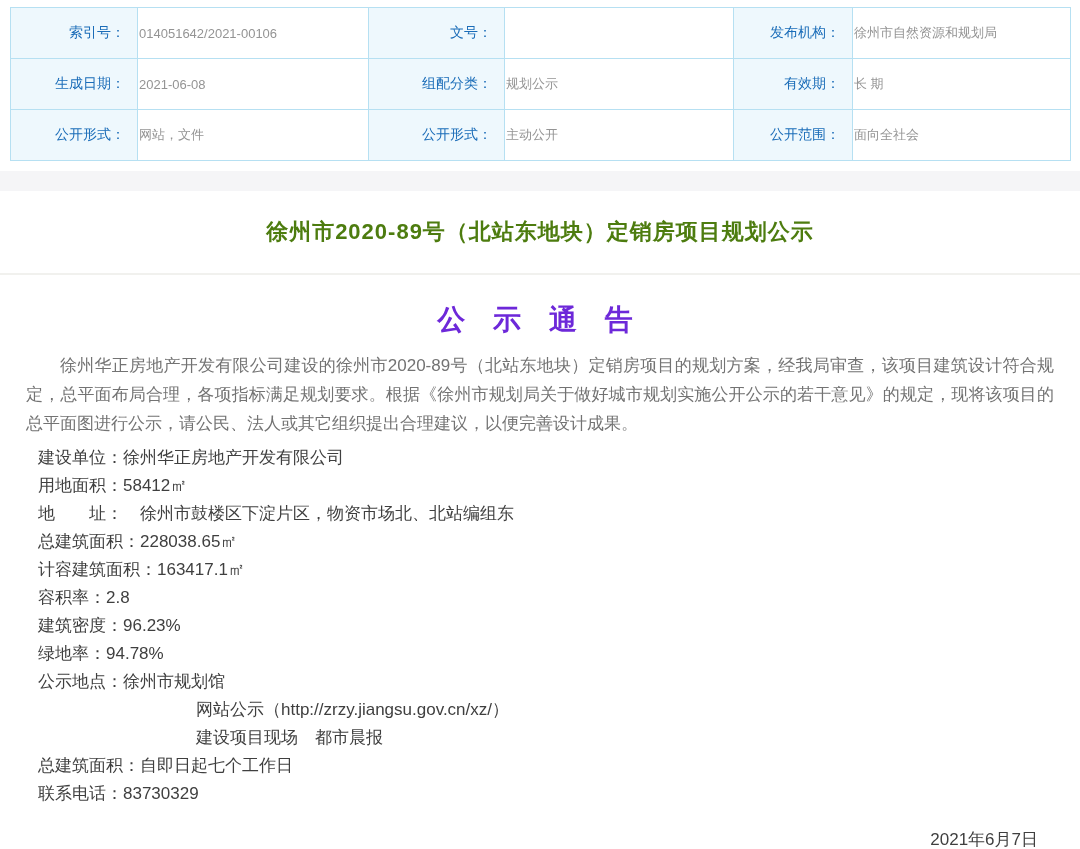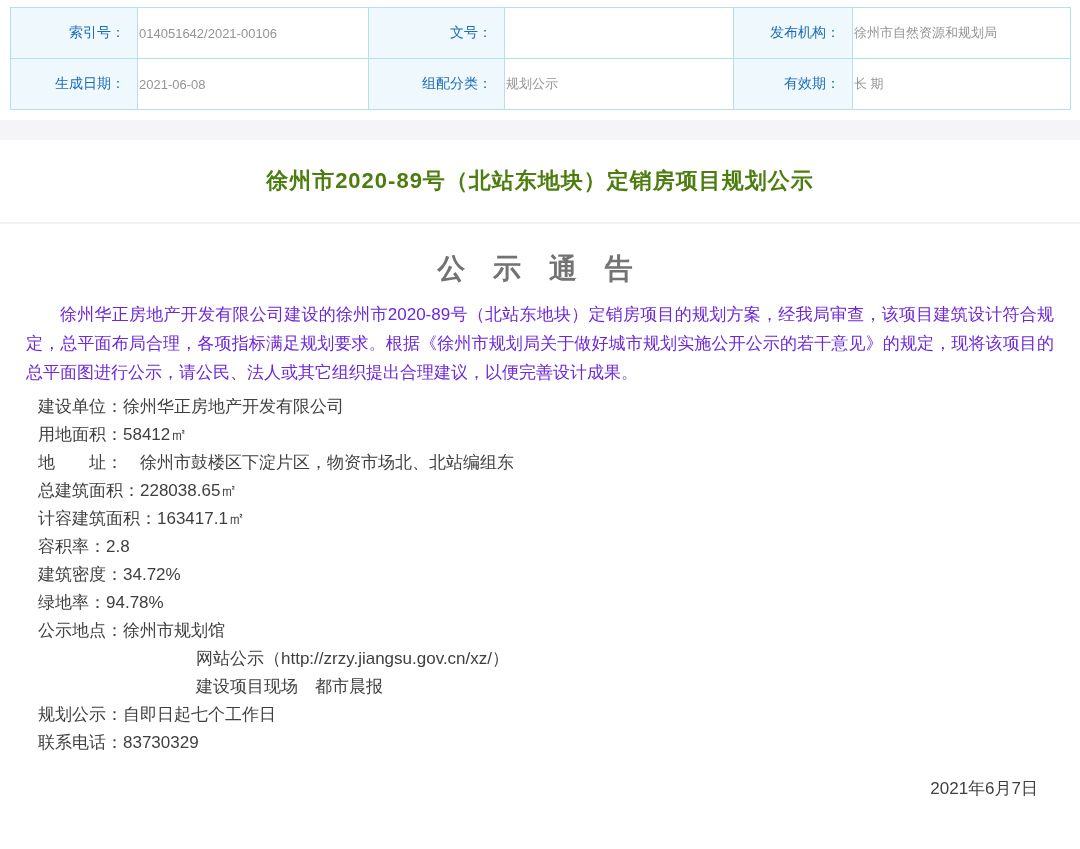"公开形式：" tr { html: none -> <tr> <td>公开形式：</td> <td>网站，文件</td> <td>公开形式：</td> <td>主动公开</td> <td>公开范围：</td> <td>面向全社会</td> </tr> }
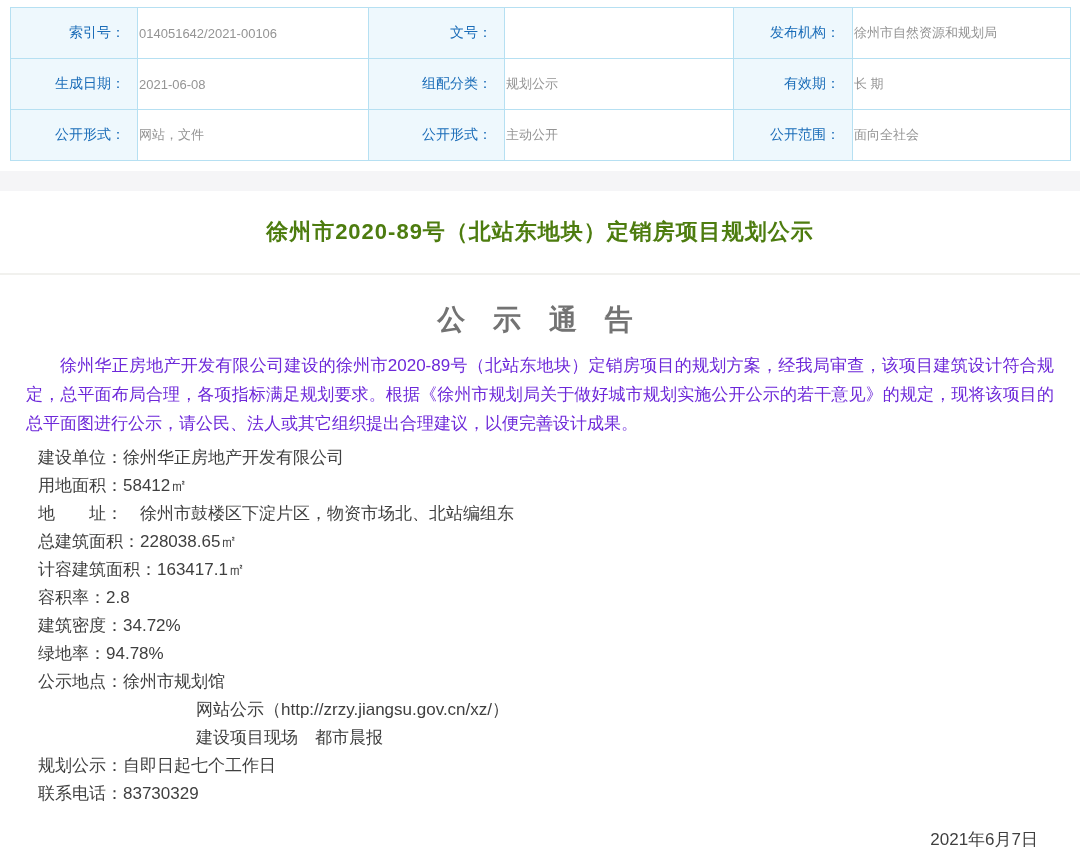"公 示 通 告" .notice-heading { color: #737373 -> #6d28d9 }
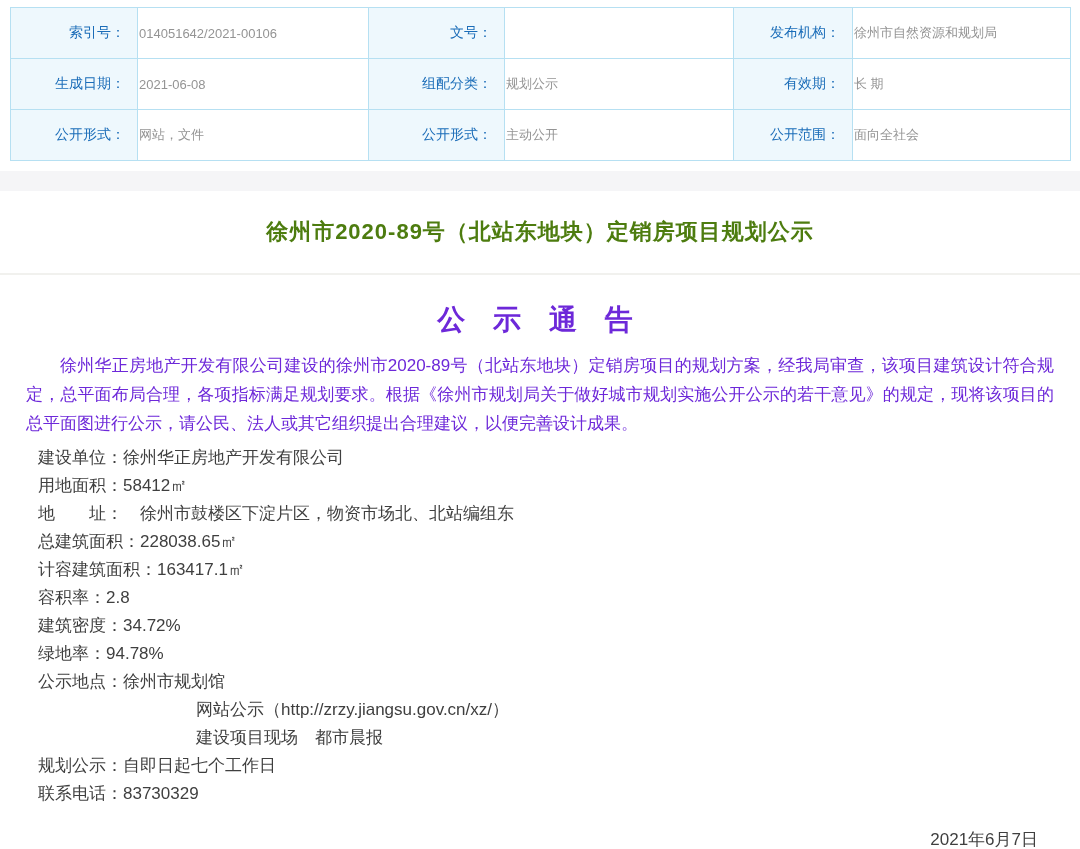"徐州华正房地产开发有限公司建设的徐州市2020-89号（北站东地块）定销房项目的" .para { color: #6d28d9 -> #737373 }
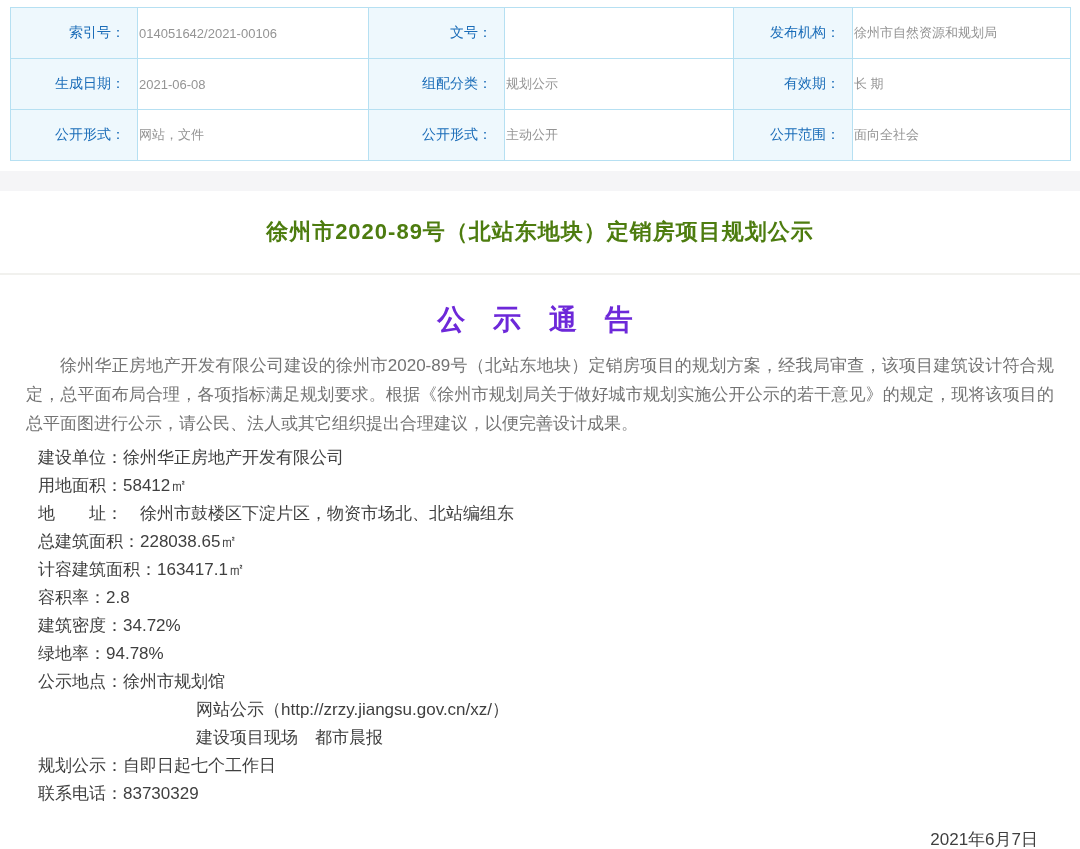"建筑密度：34.72%" div.dline { text: 34.72% -> 96.23% }
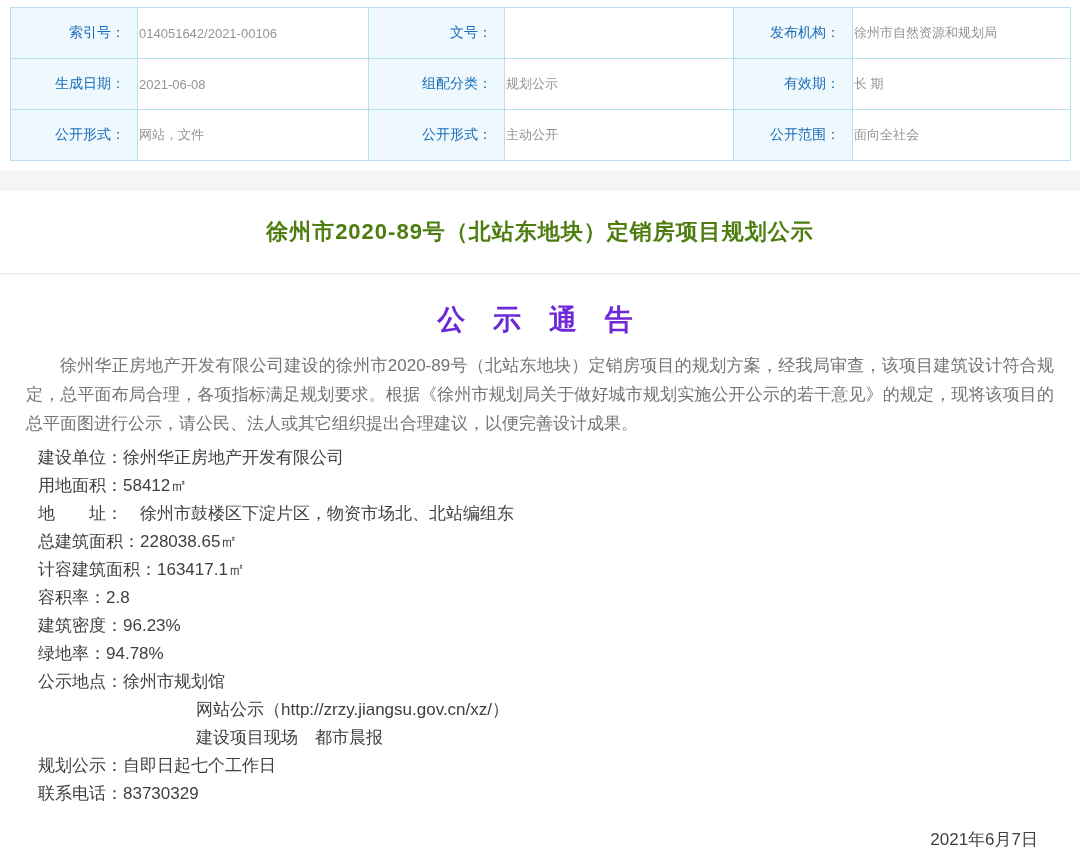"规划公示：自即日起七个工作日" div.dline { text: 规划公示 -> 总建筑面积 }
